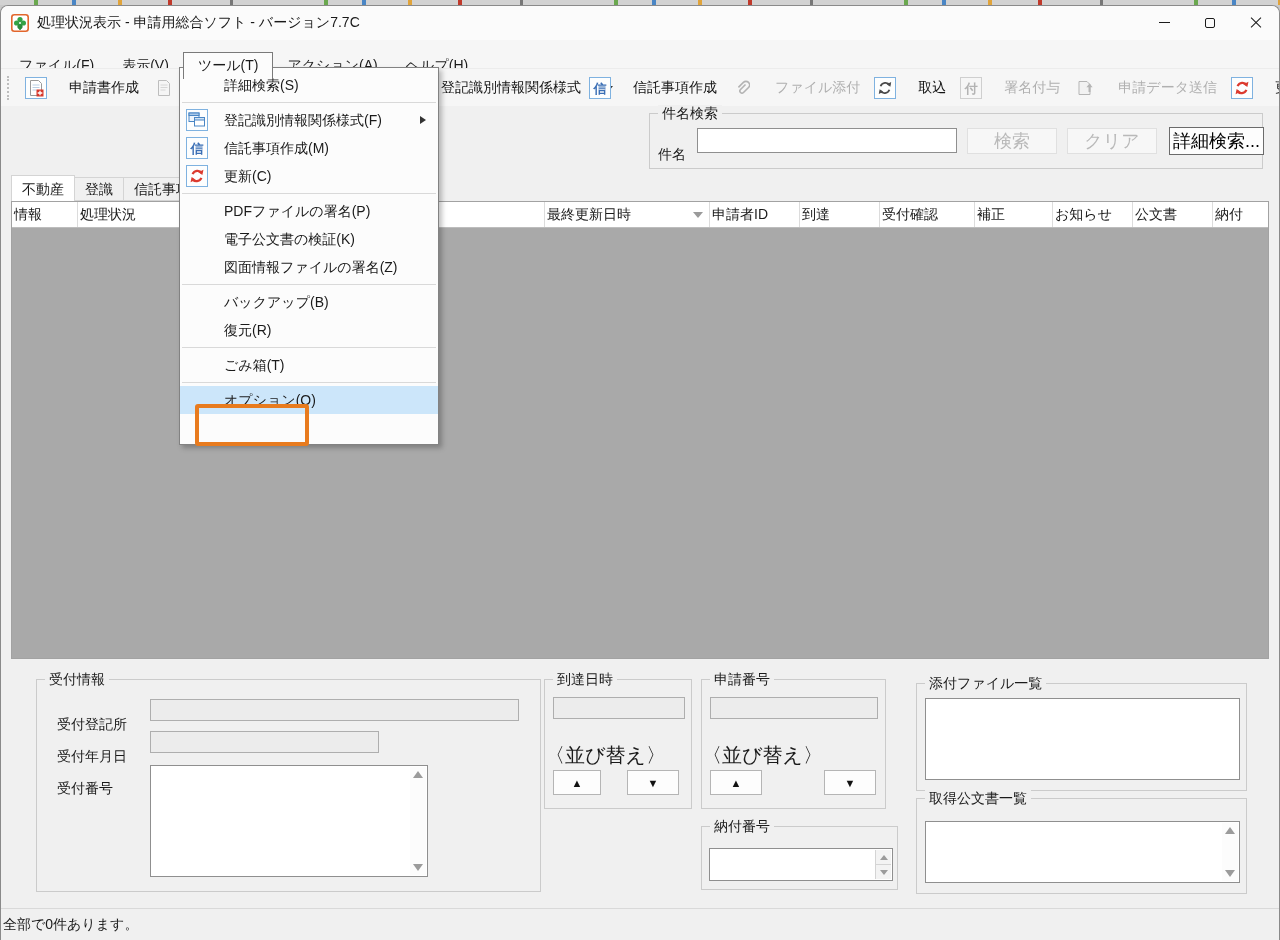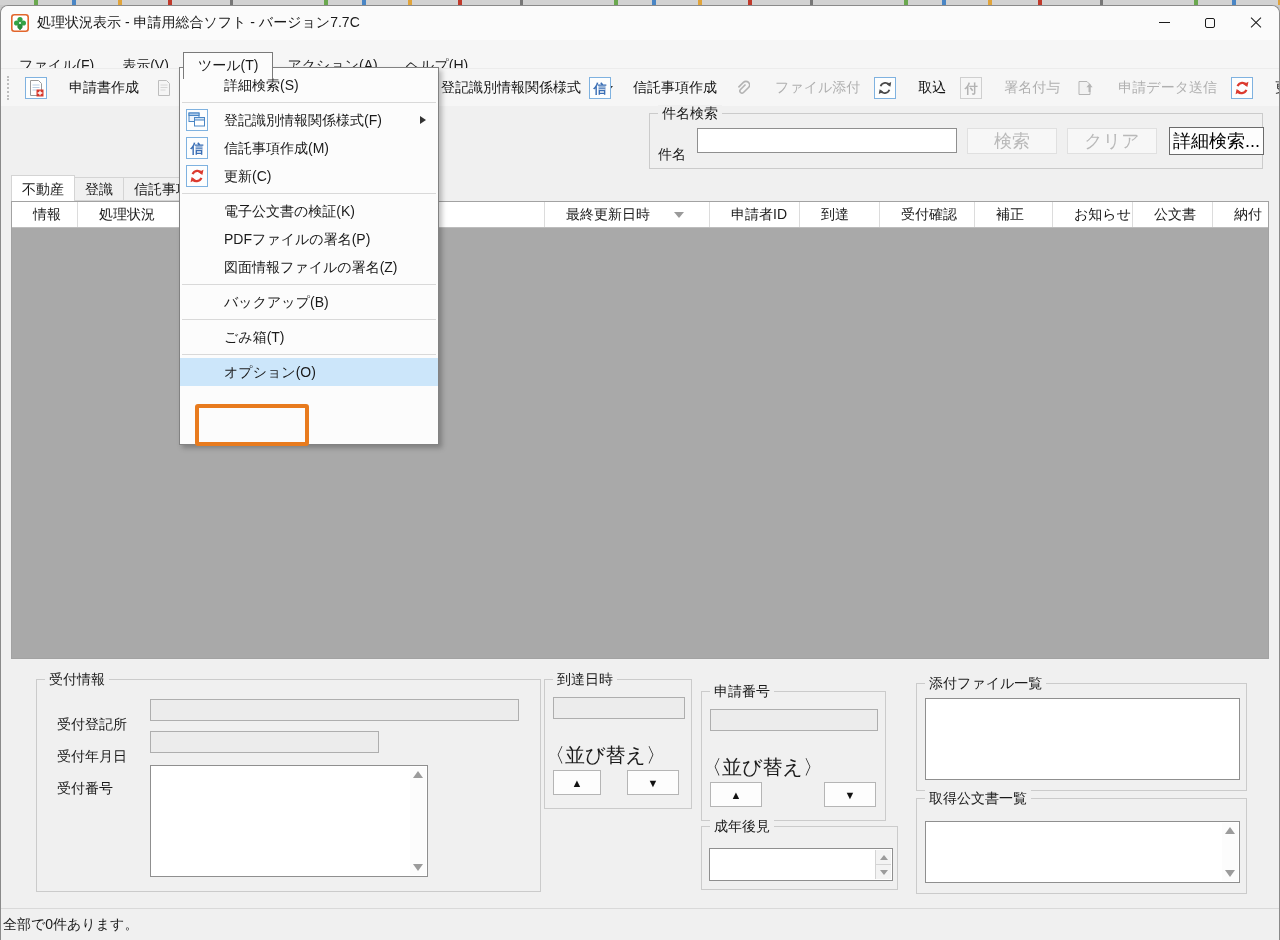"情報" .th { padding: 0 21px -> 0 2px }
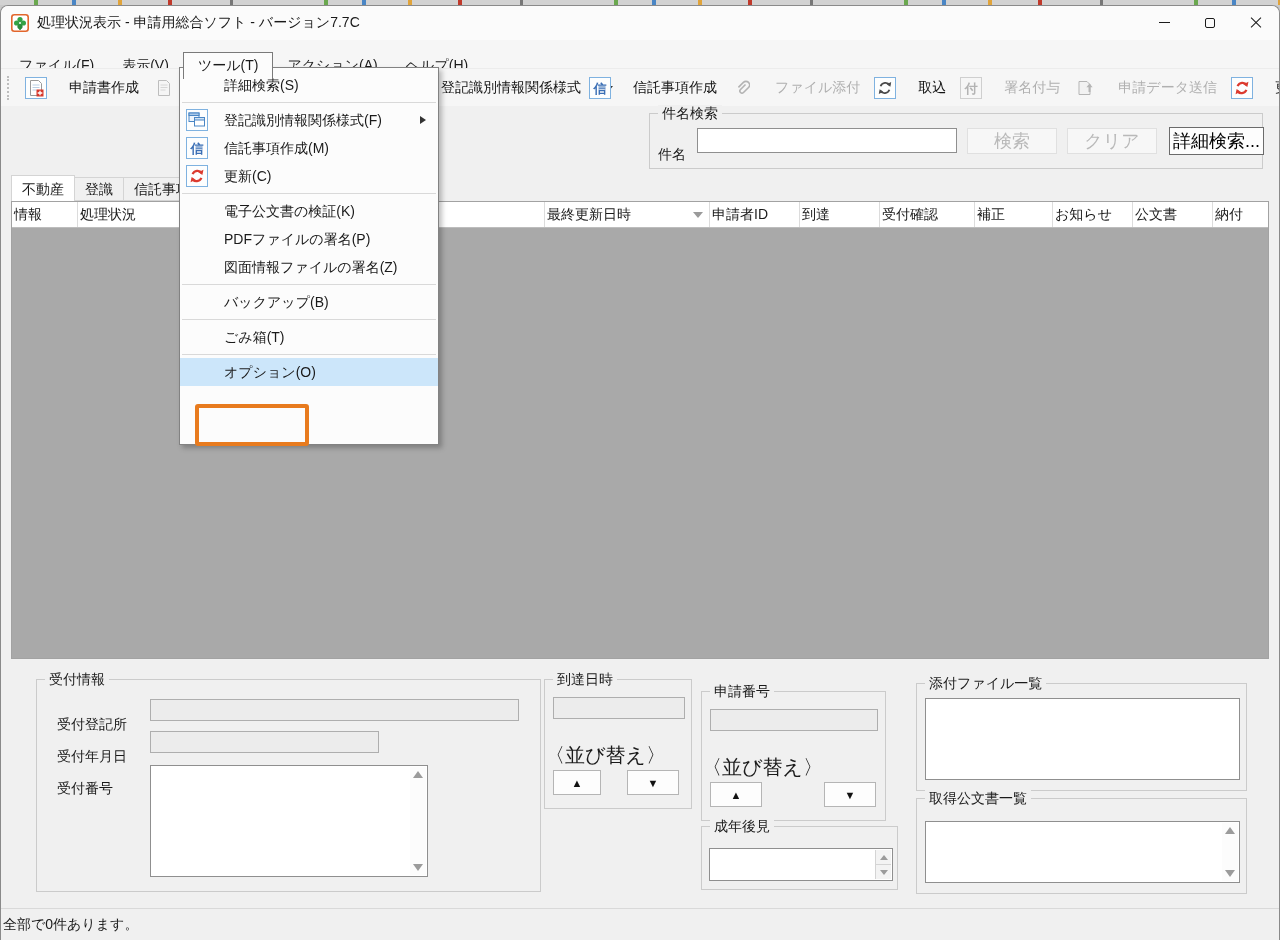"電子公文書の検証(K)" div.mi { order: before "PDFファイルの署名(P)" -> after "PDFファイルの署名(P)" }
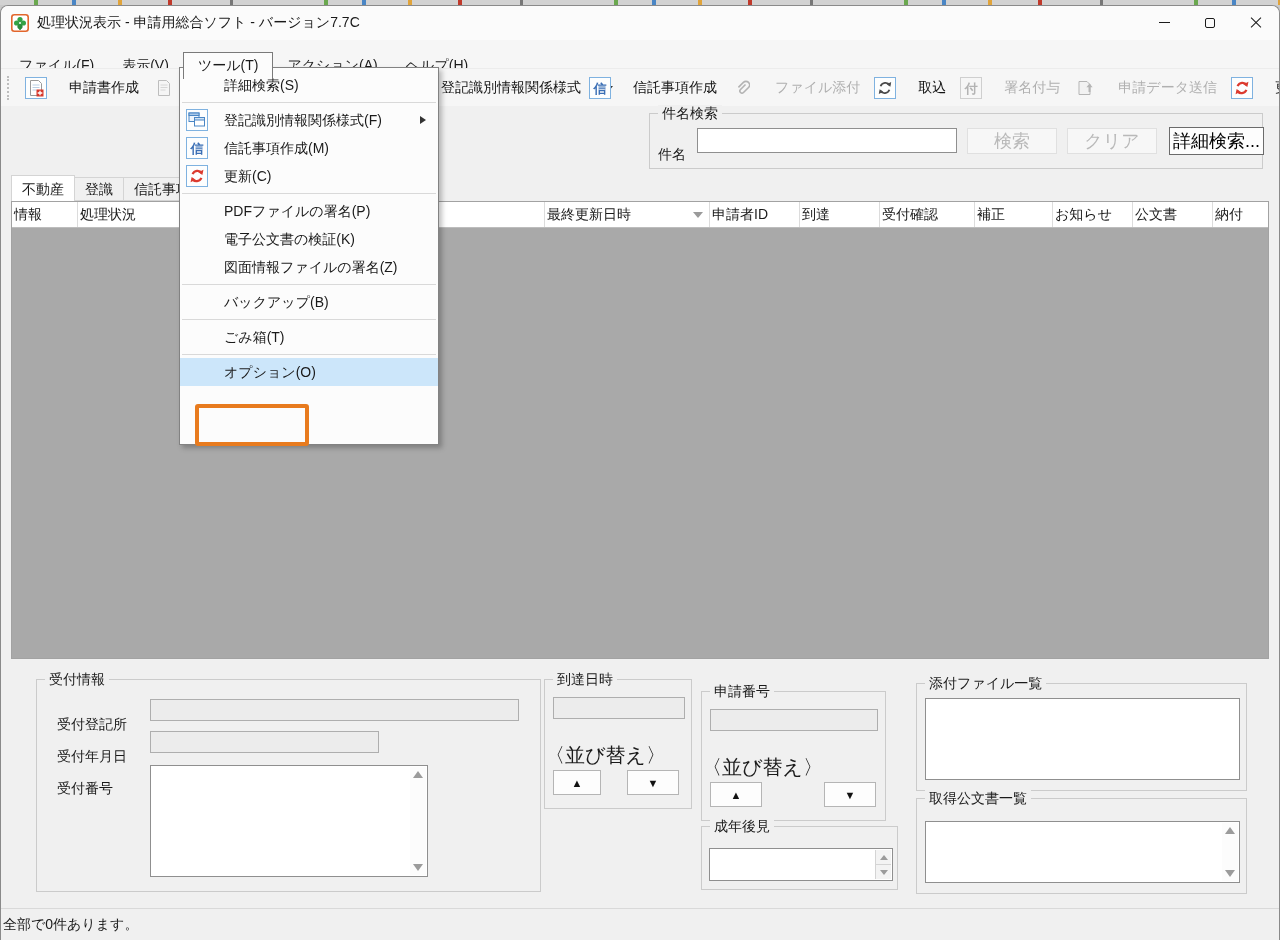"復元(R)" div.mi { html: none -> <div><span>復元(R)</span></div> }
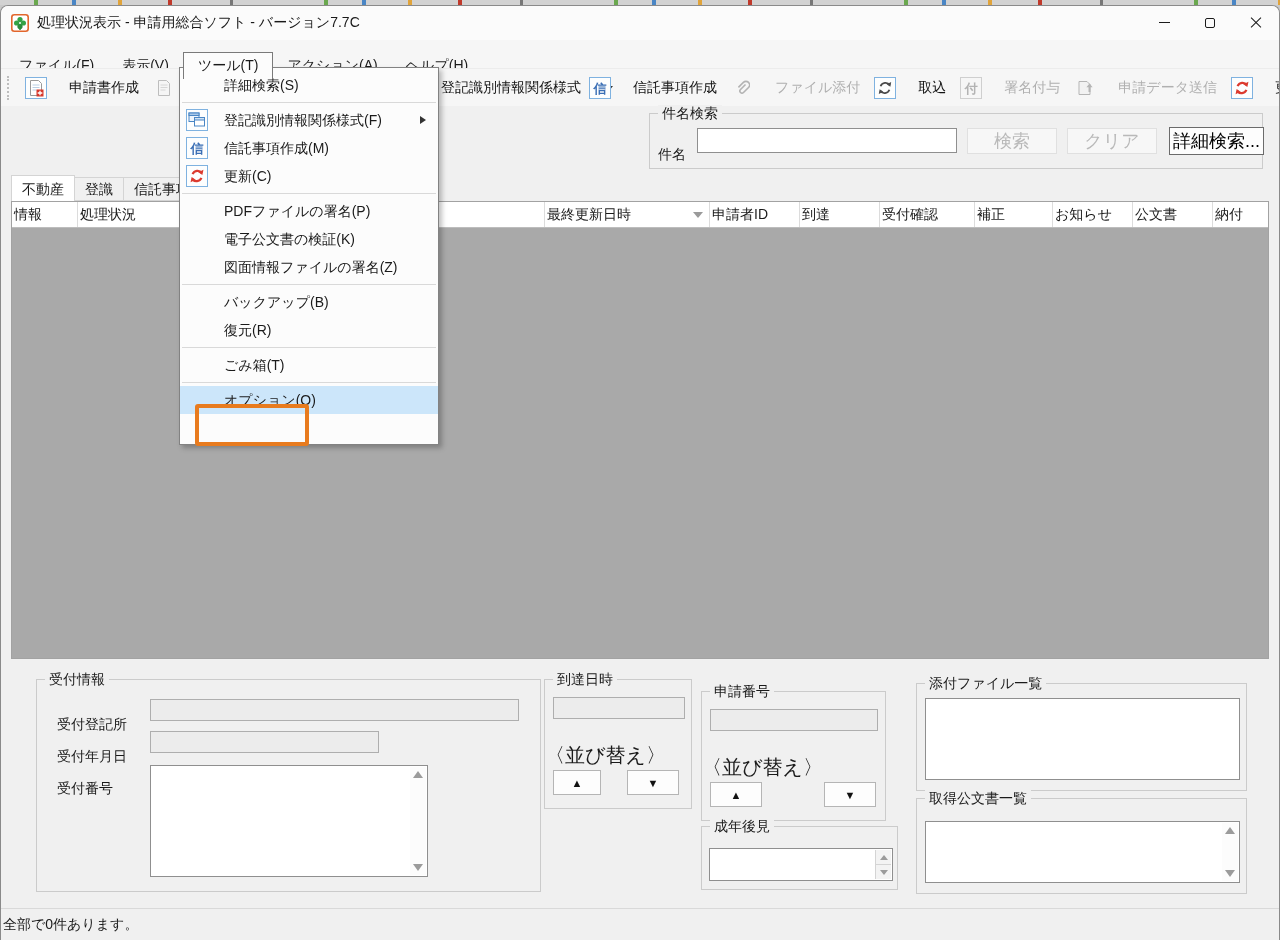"申請番号" div.grp { margin-top: 12px -> none }
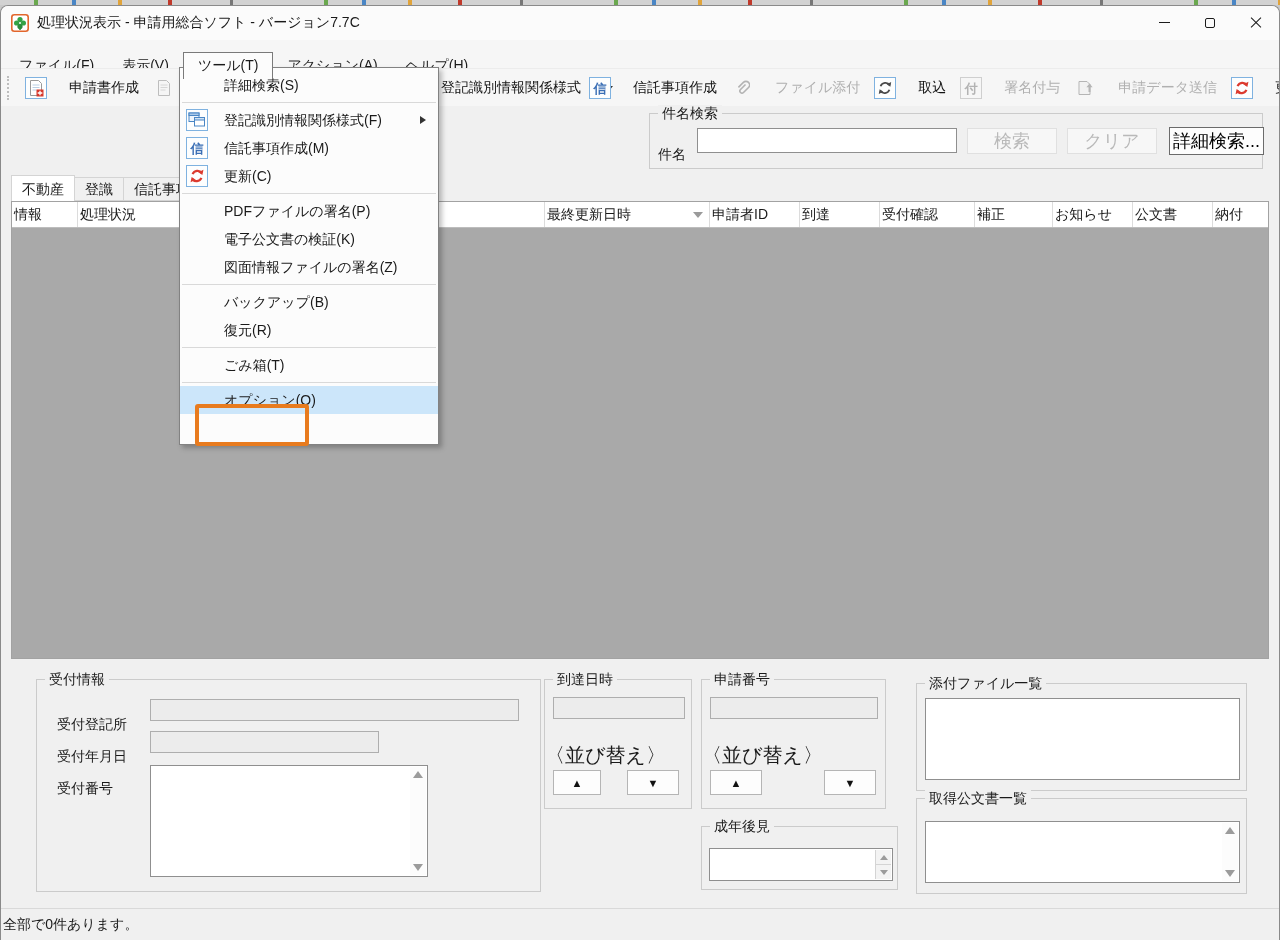"成年後見" span.legend { text: 成年後見 -> 納付番号 }
